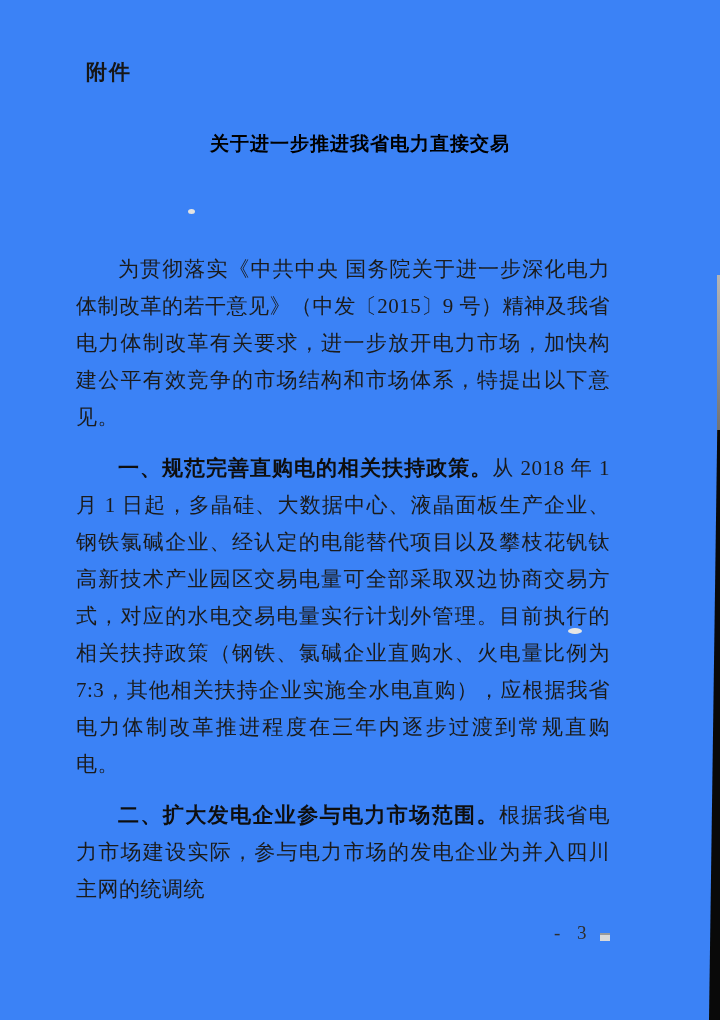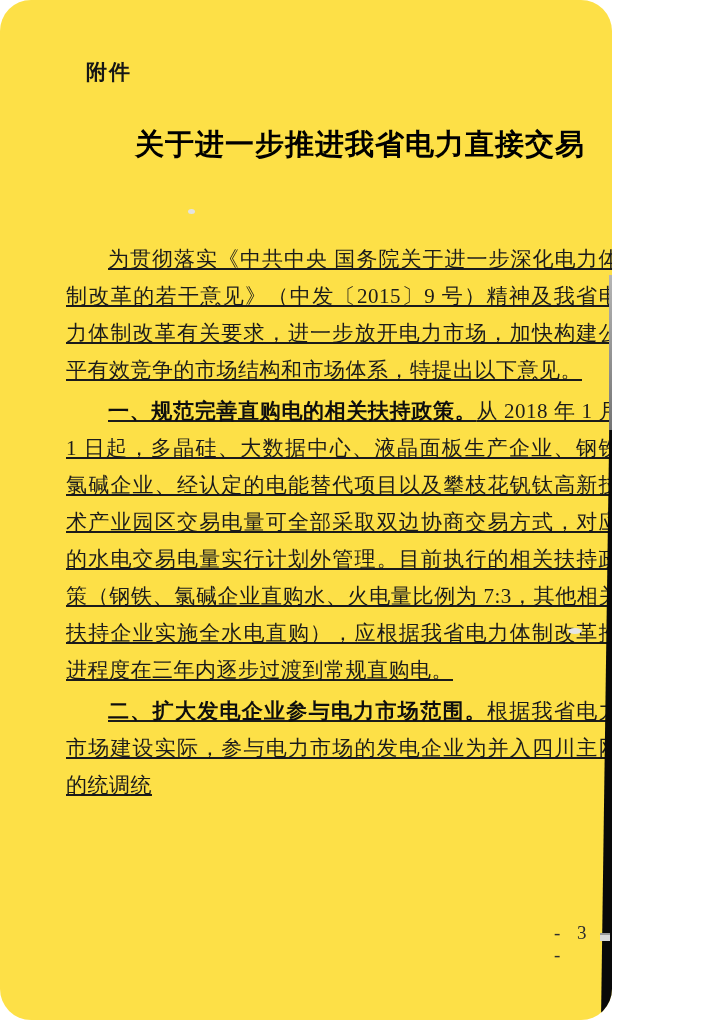"附件" .sheet { background: #fde047 -> #3b82f6; border-radius: 31px -> none; width: 612px -> 720px }
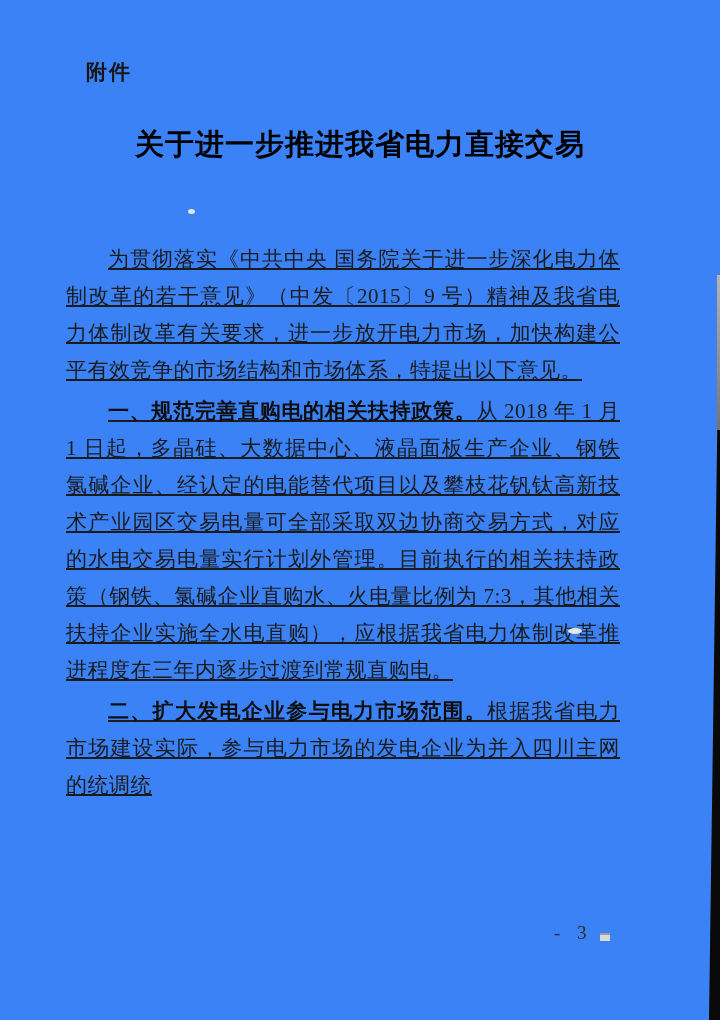"关于进一步推进我省电力直接交易" .title { font-size: 29px -> 19px }
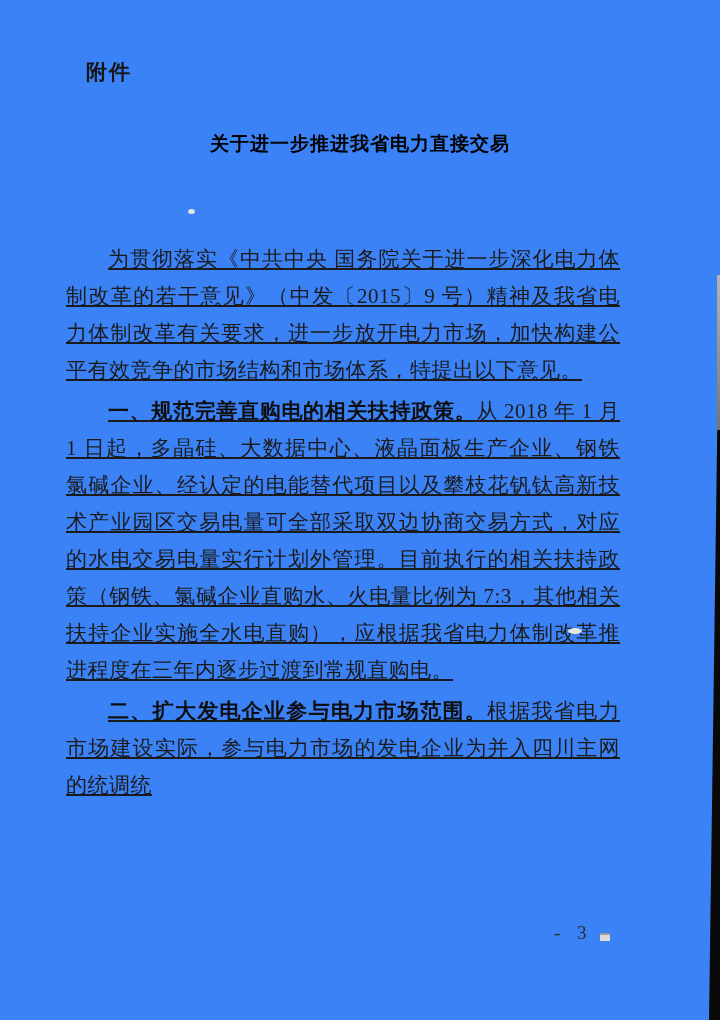"为贯彻落实《中共中央" .bodytext p { margin: 3px -> 13px; text-decoration: underline -> none }
